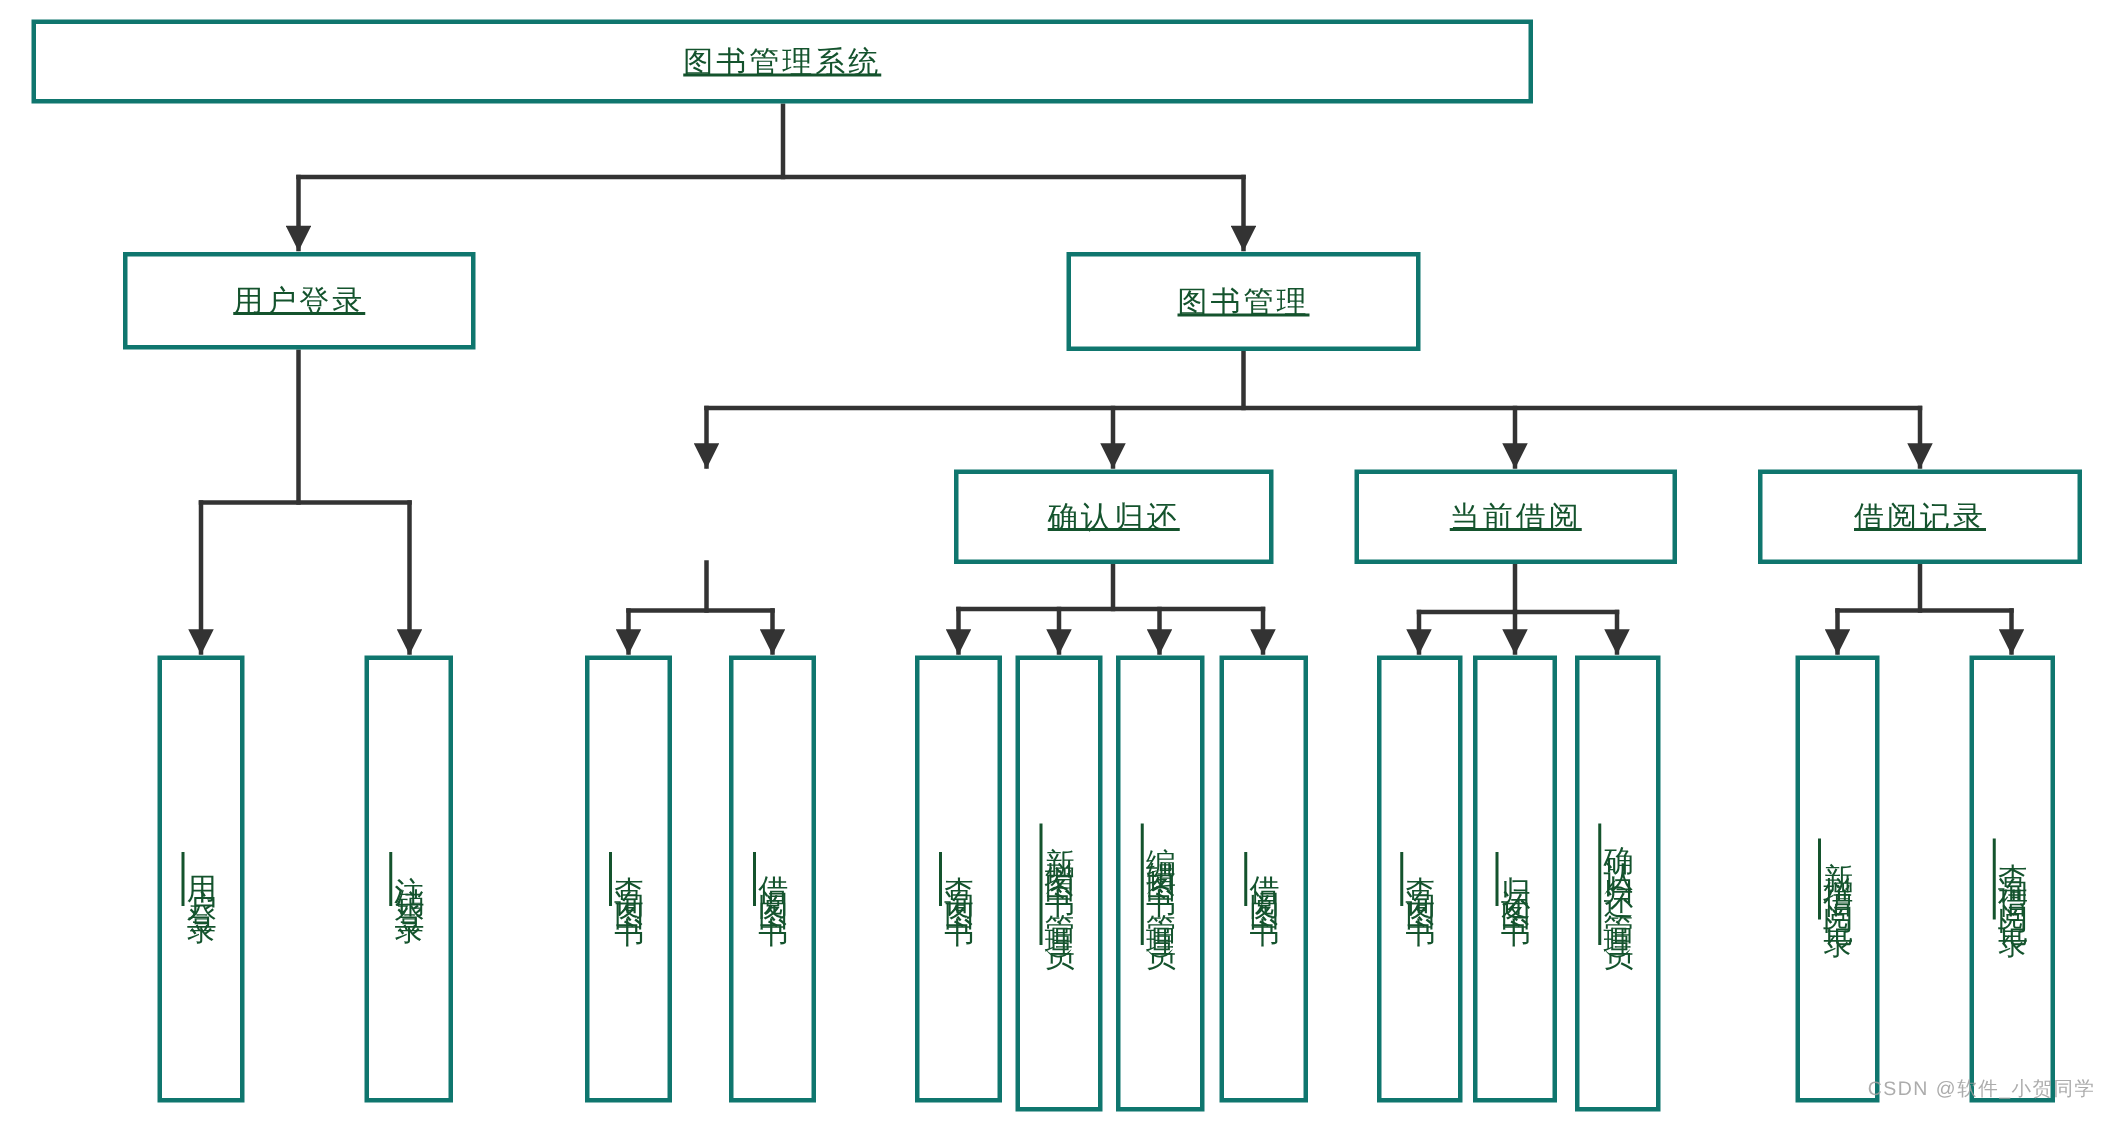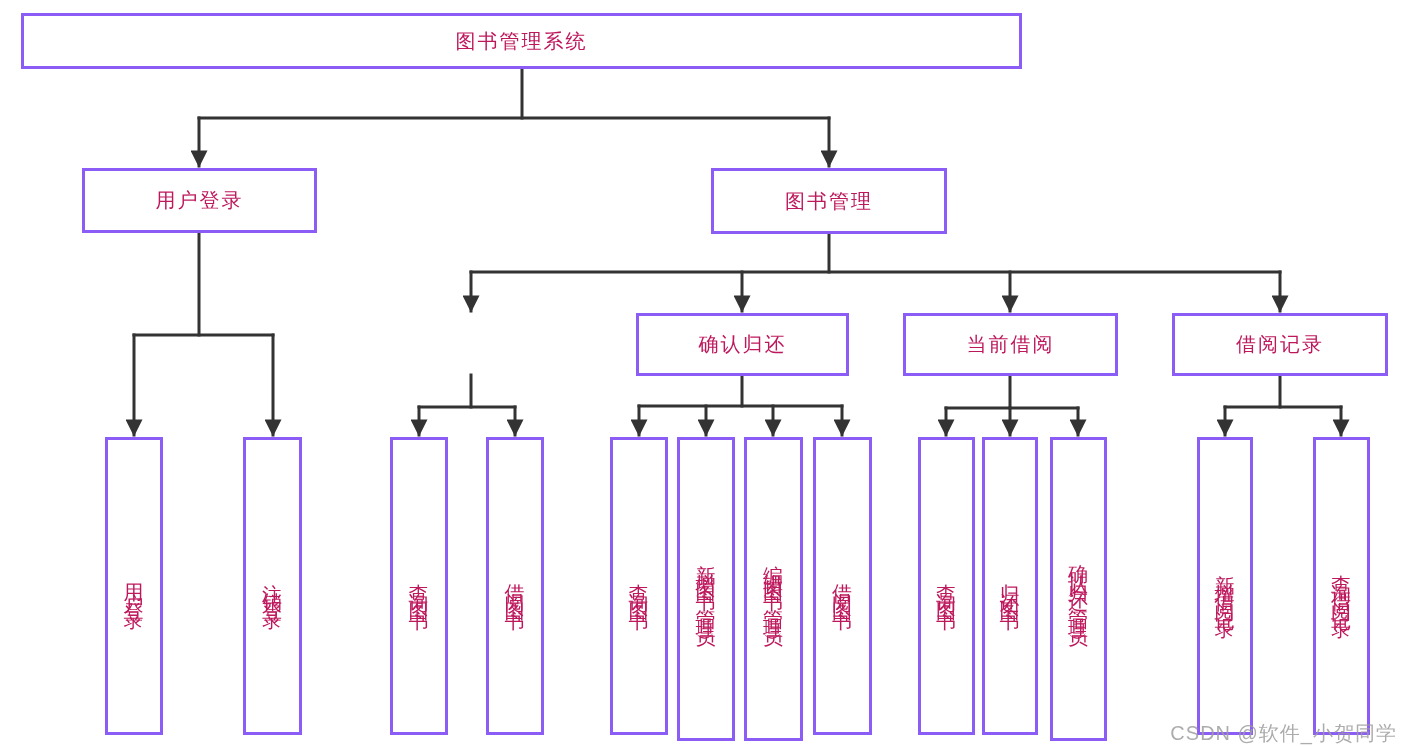"图书管理系统" .box { border: 3px solid #8b5cf6 -> 3px solid #0f766e; color: #be185d -> #14532d; text-decoration: none -> underline }
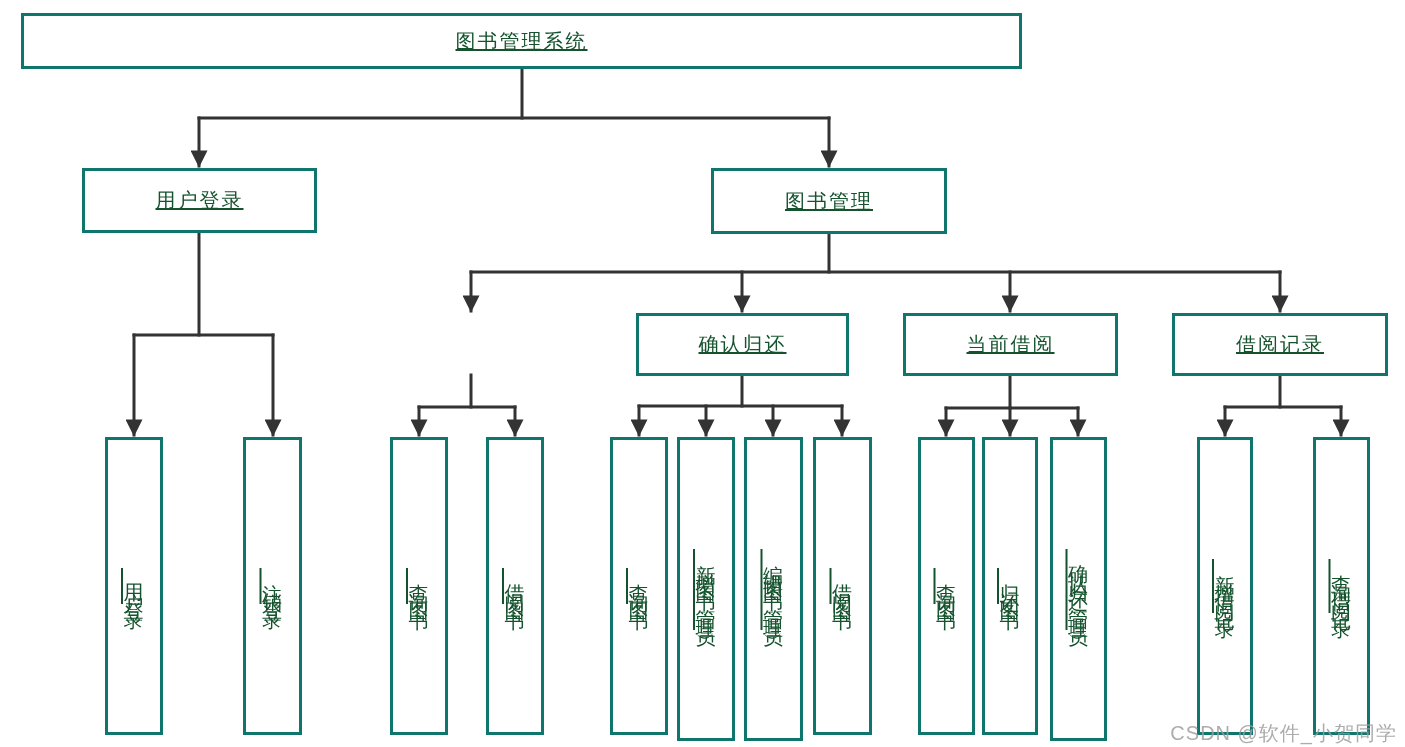"CSDN @软件_小贺同学" .watermark { bottom: 0 -> 12px; font-size: 20px -> 13px }
